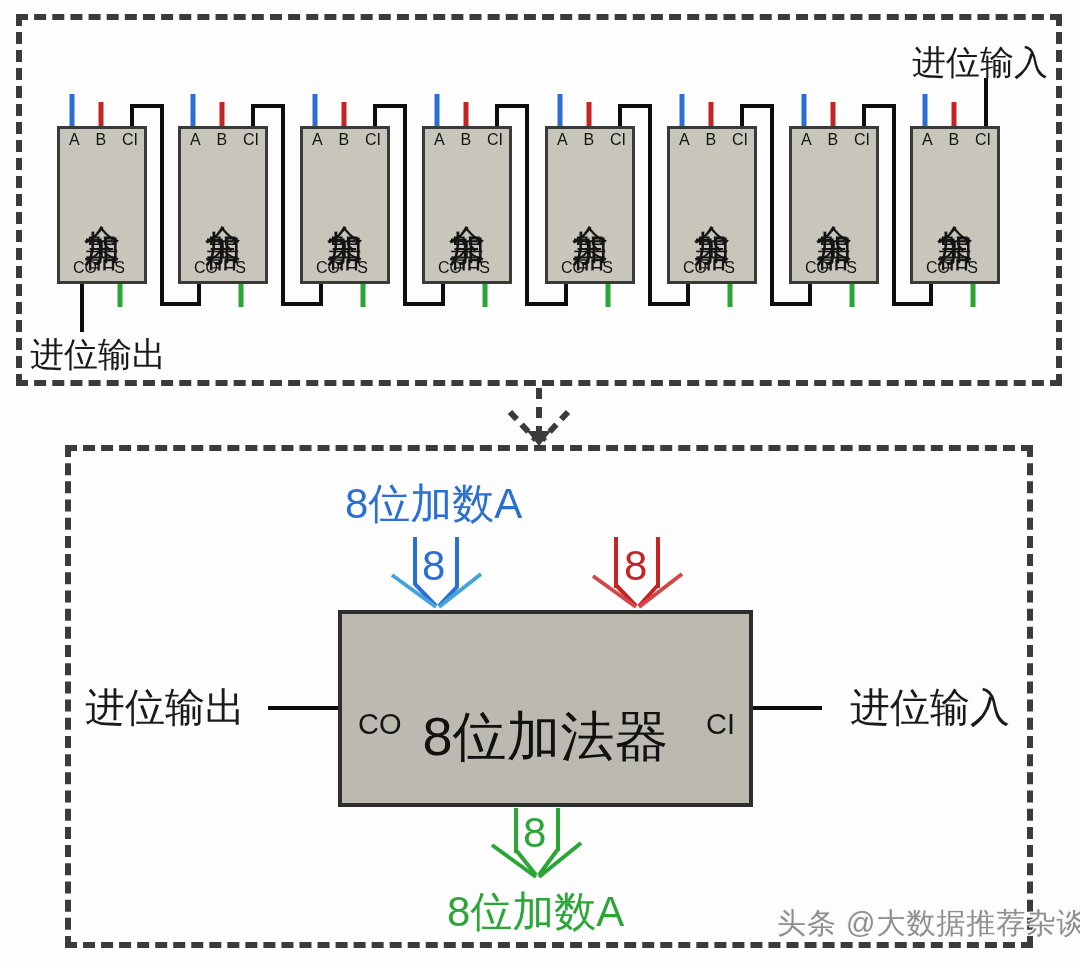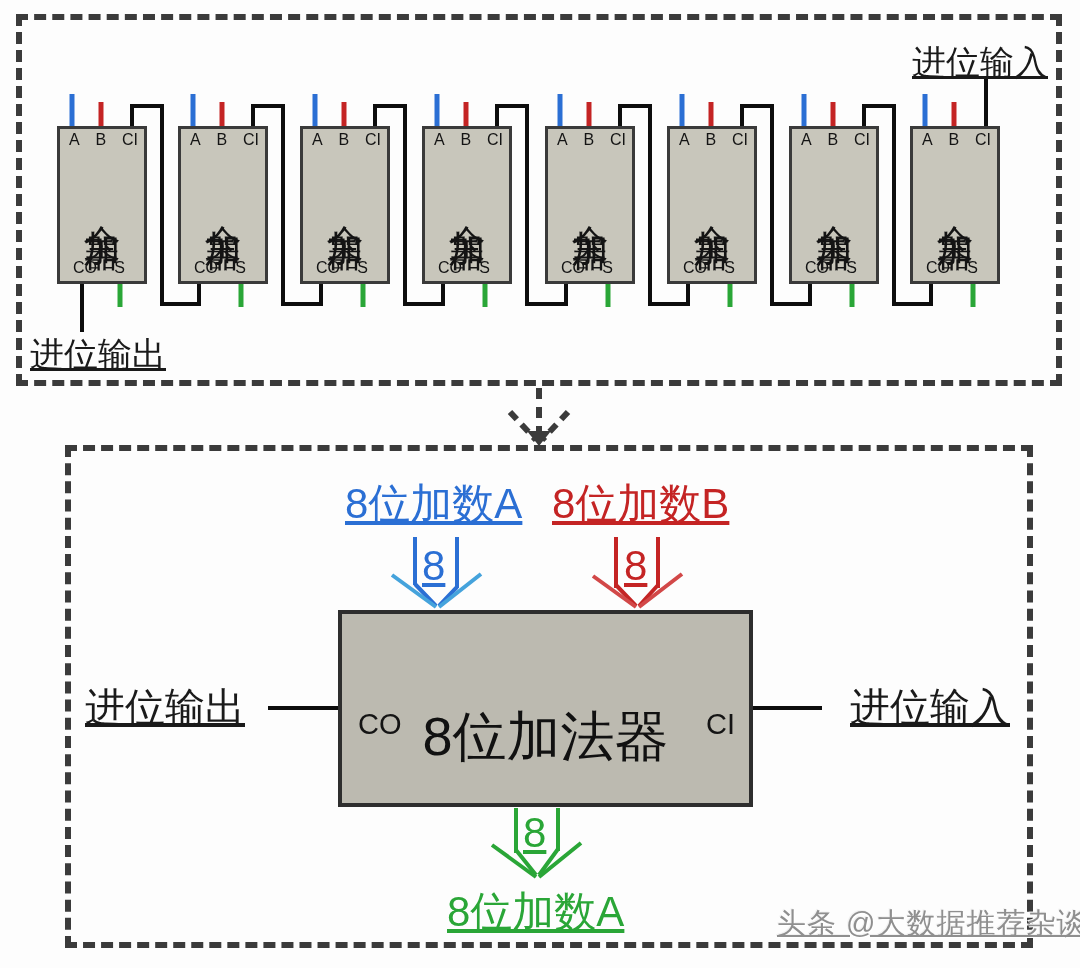"进位输入" .lbl { text-decoration: underline -> none }
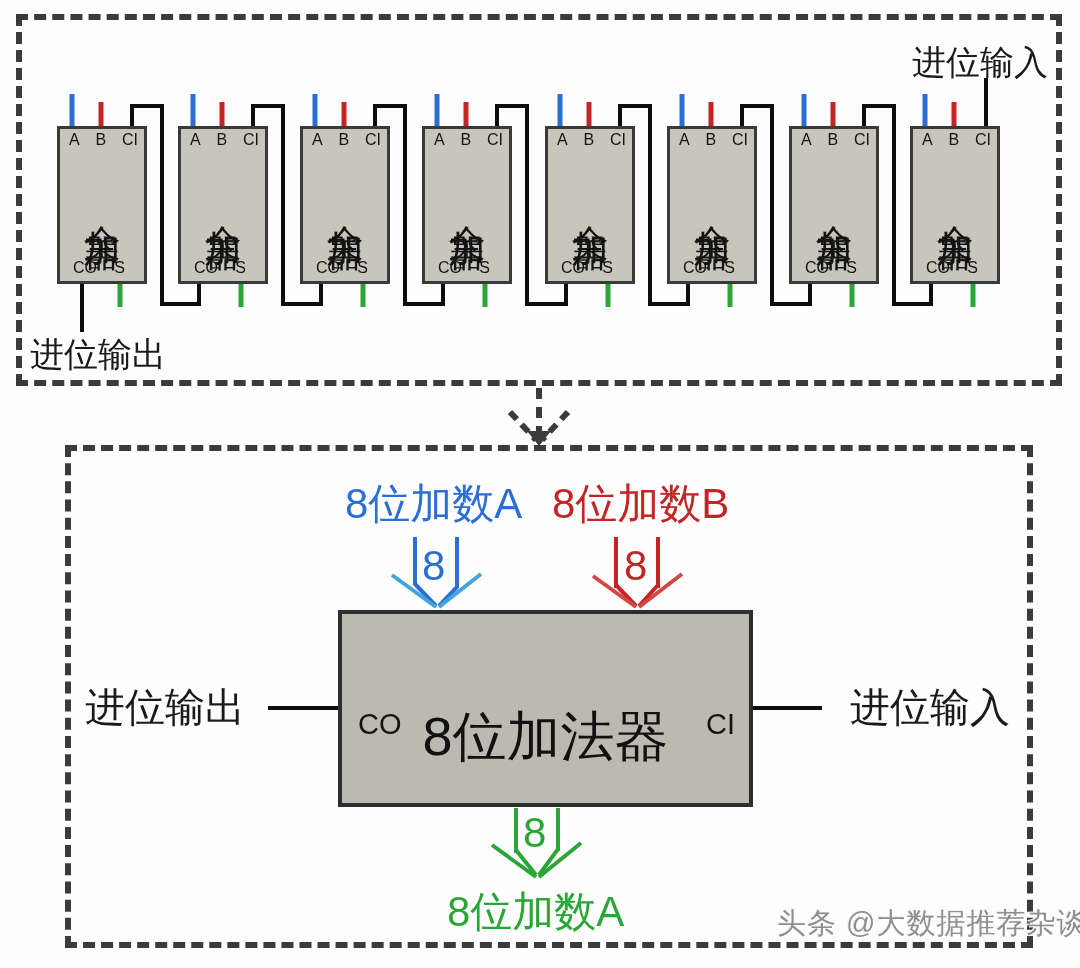"8位加数B" div.lbl { html: <div>8位加数B</div> -> none }
